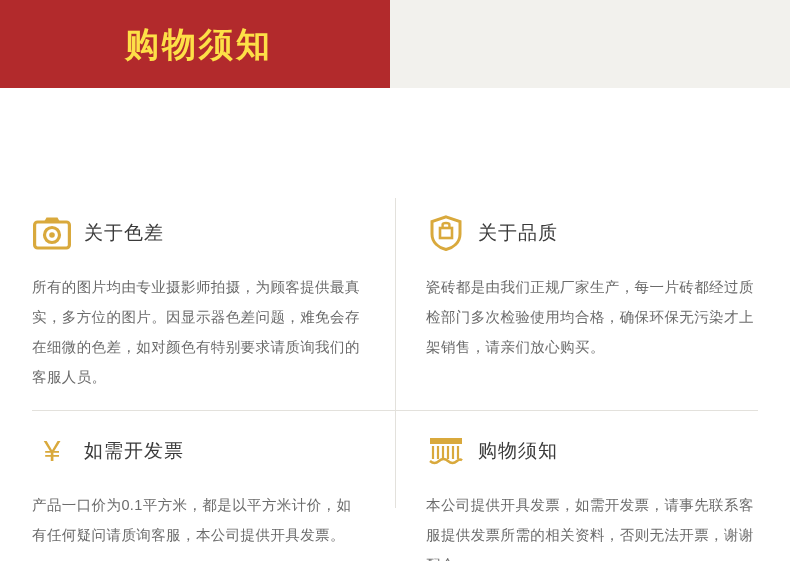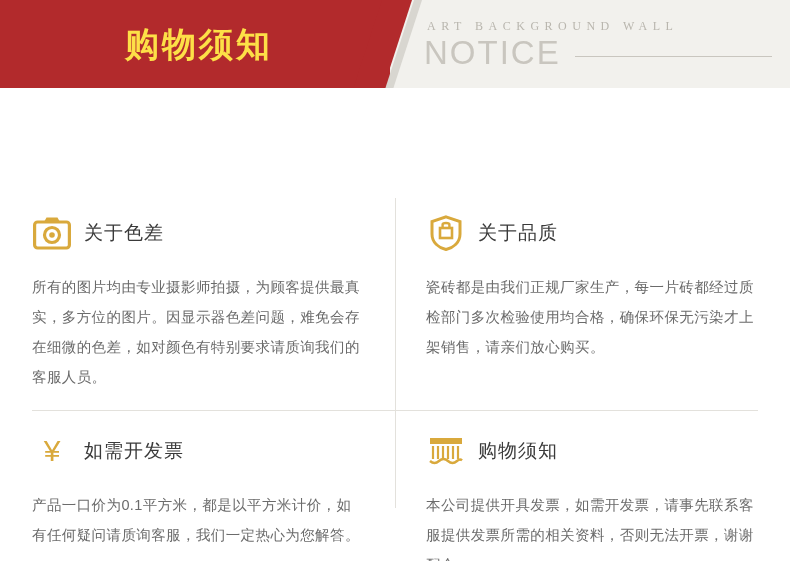"ART BACKGROUND WALL" div.header-right { html: <div> <div></div> <div></div> <div>ART BACKGROUND WALL</div> <div> <div>NOTICE</div> <div></div> </div> </div> -> none }
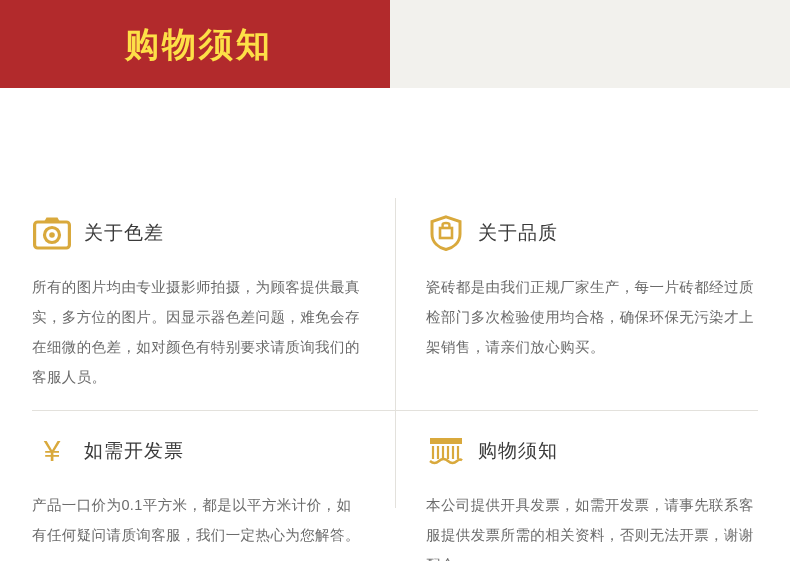"产品一口价为0.1平方米，都是以平方米计价，如有任何疑问请质询客服，我们一定热心" div.cell-body { text: 我们一定热心为您解答 -> 本公司提供开具发票 }
